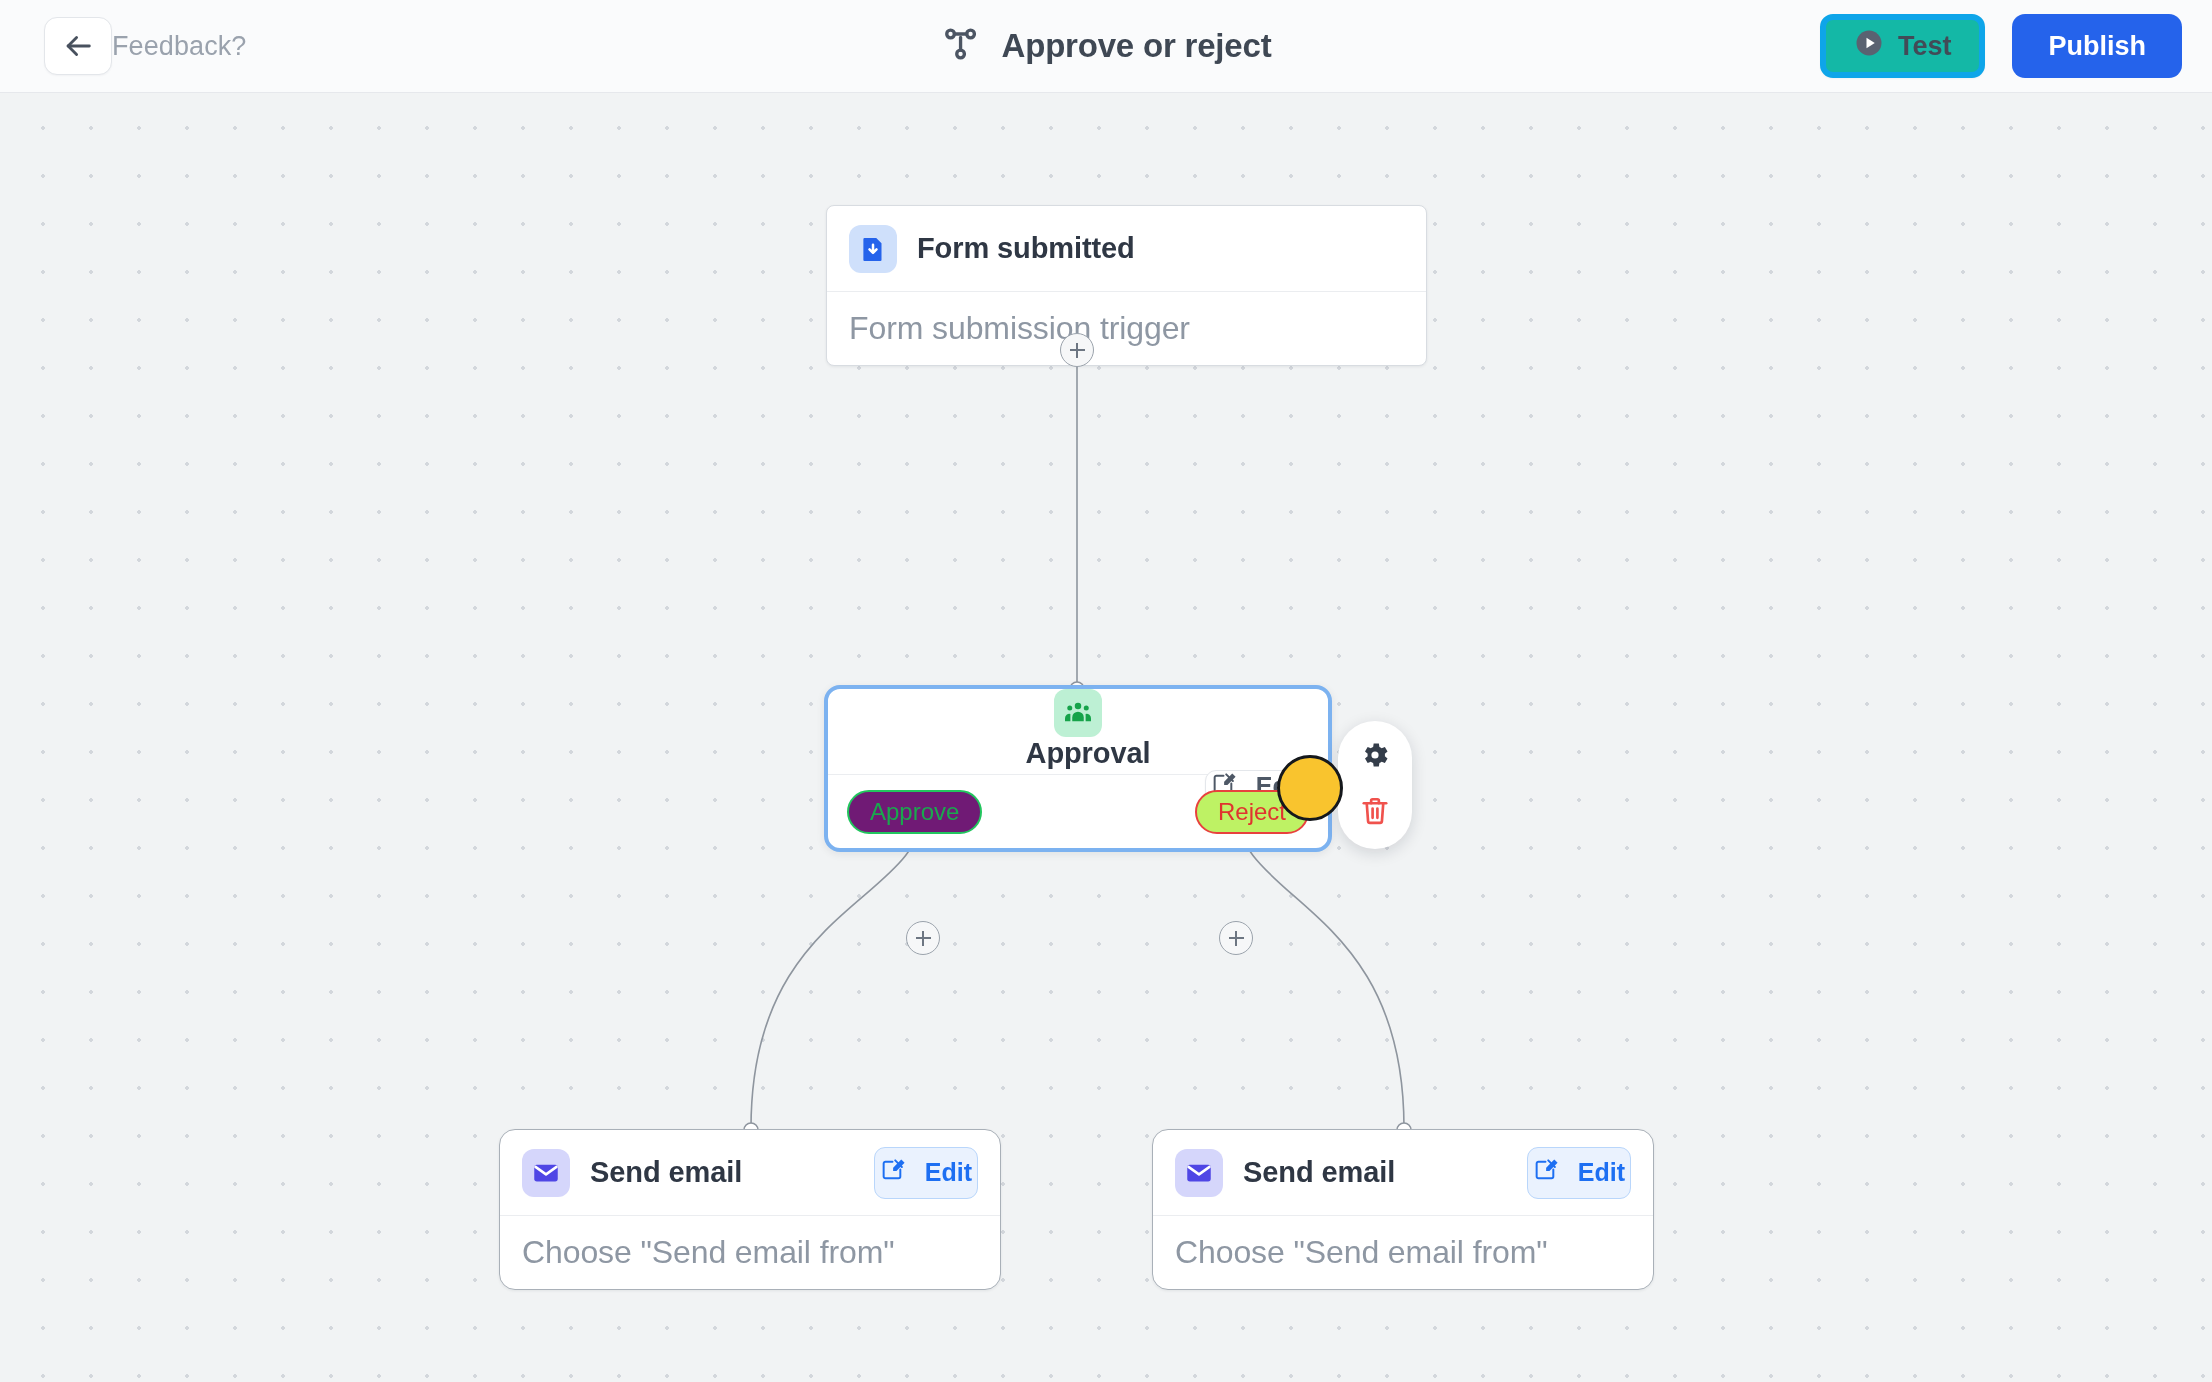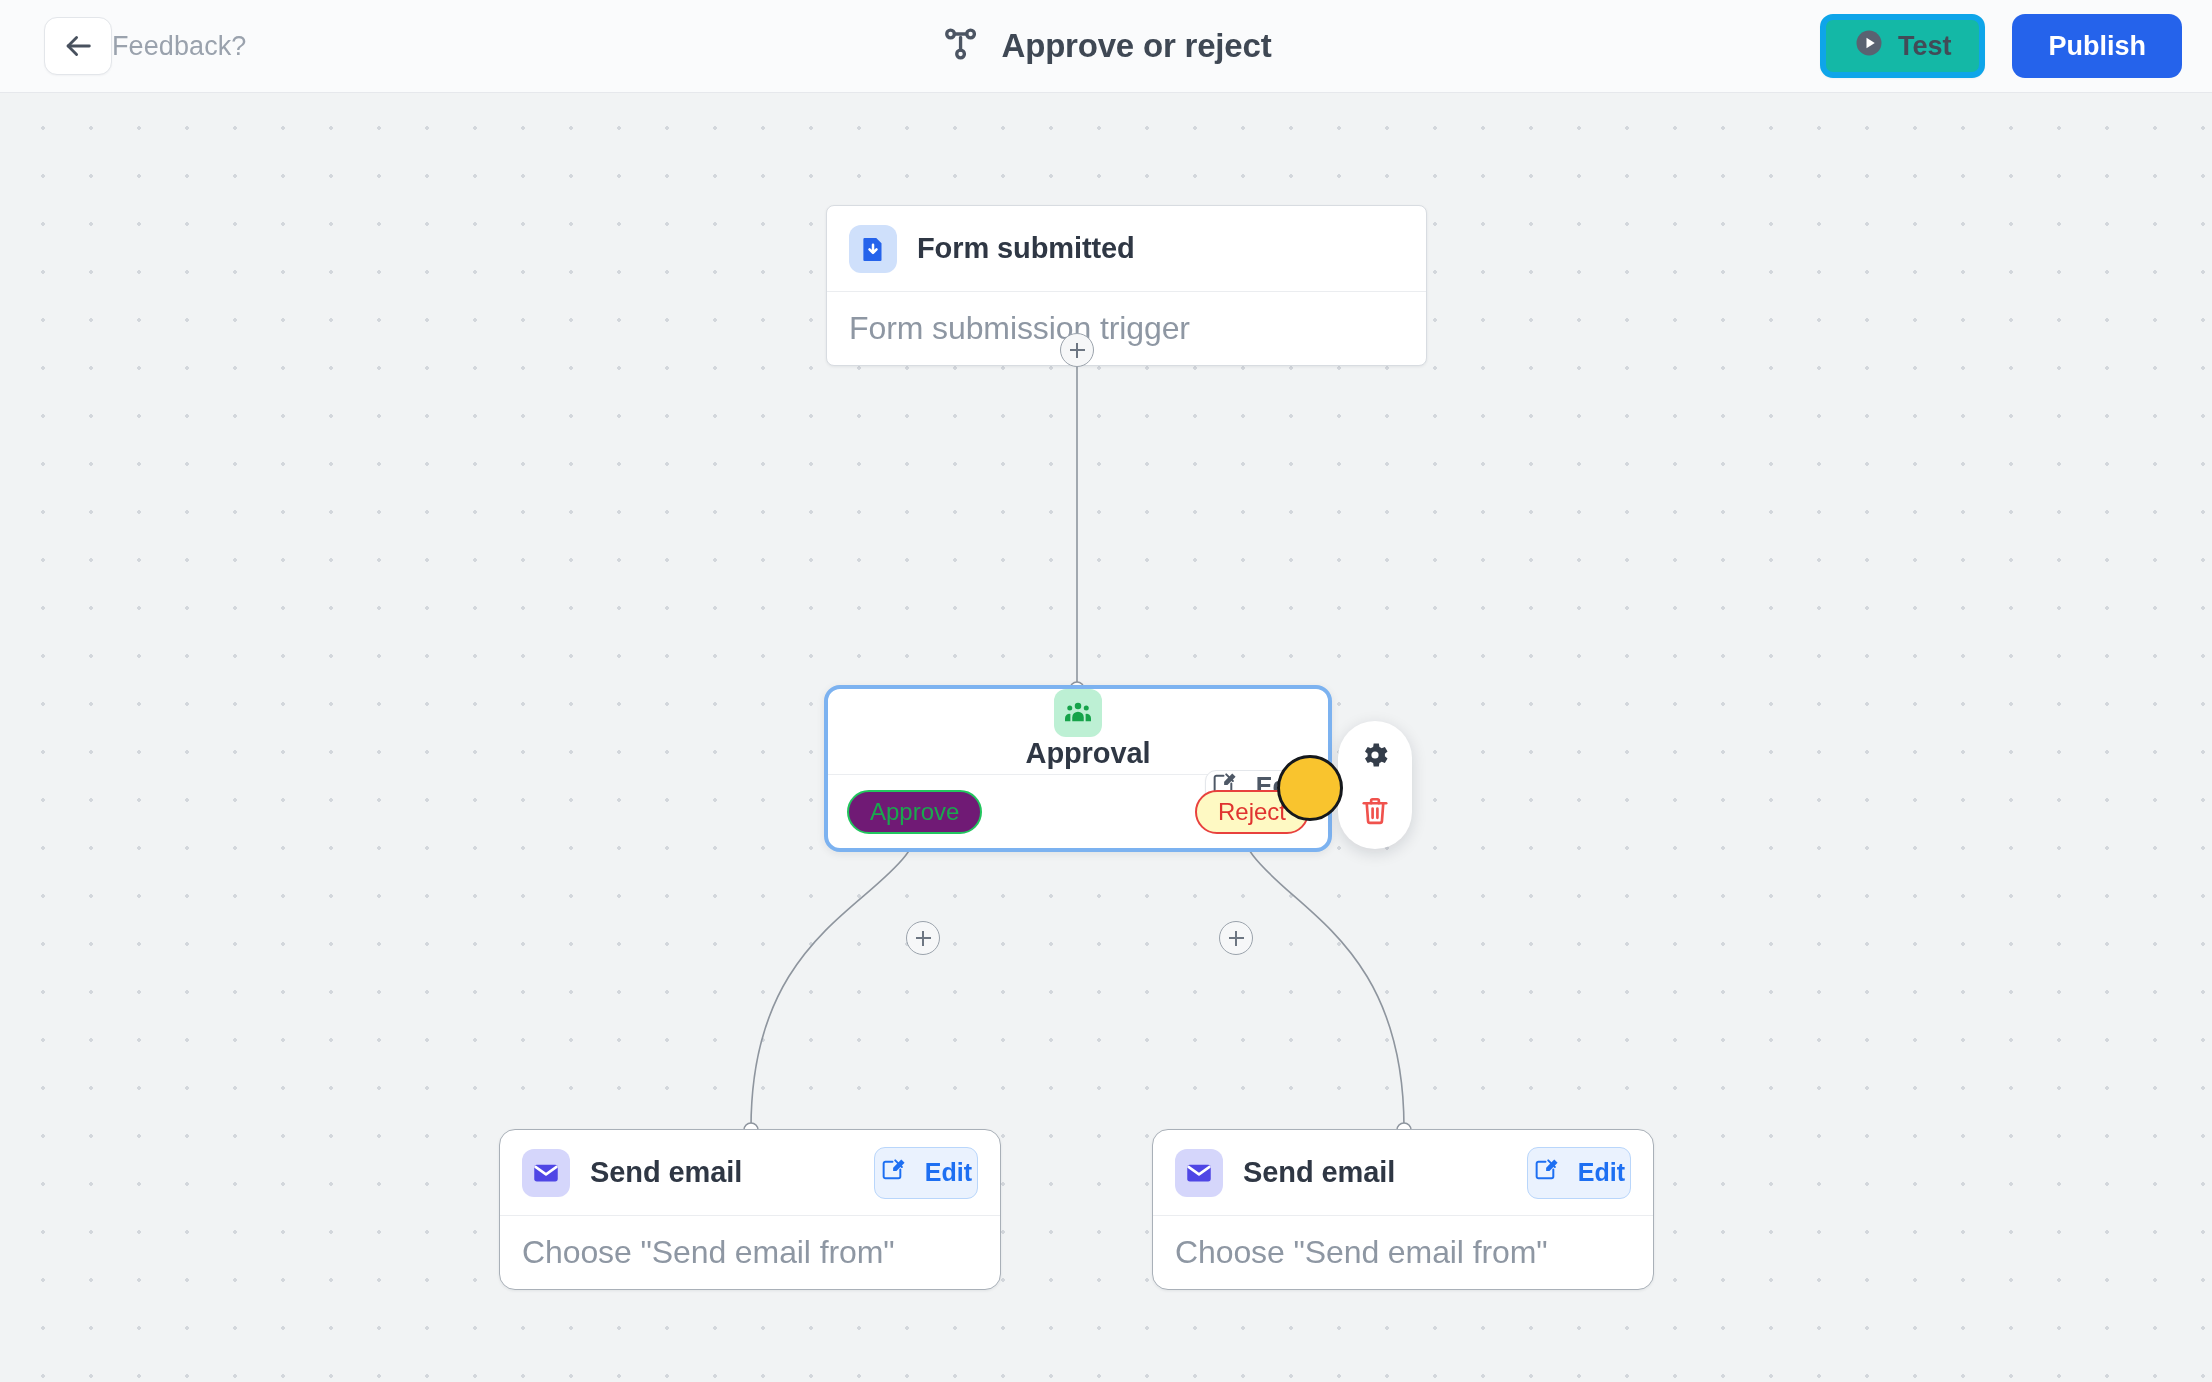"Reject" .pill-reject { background: #fef9c3 -> #bef264 }
